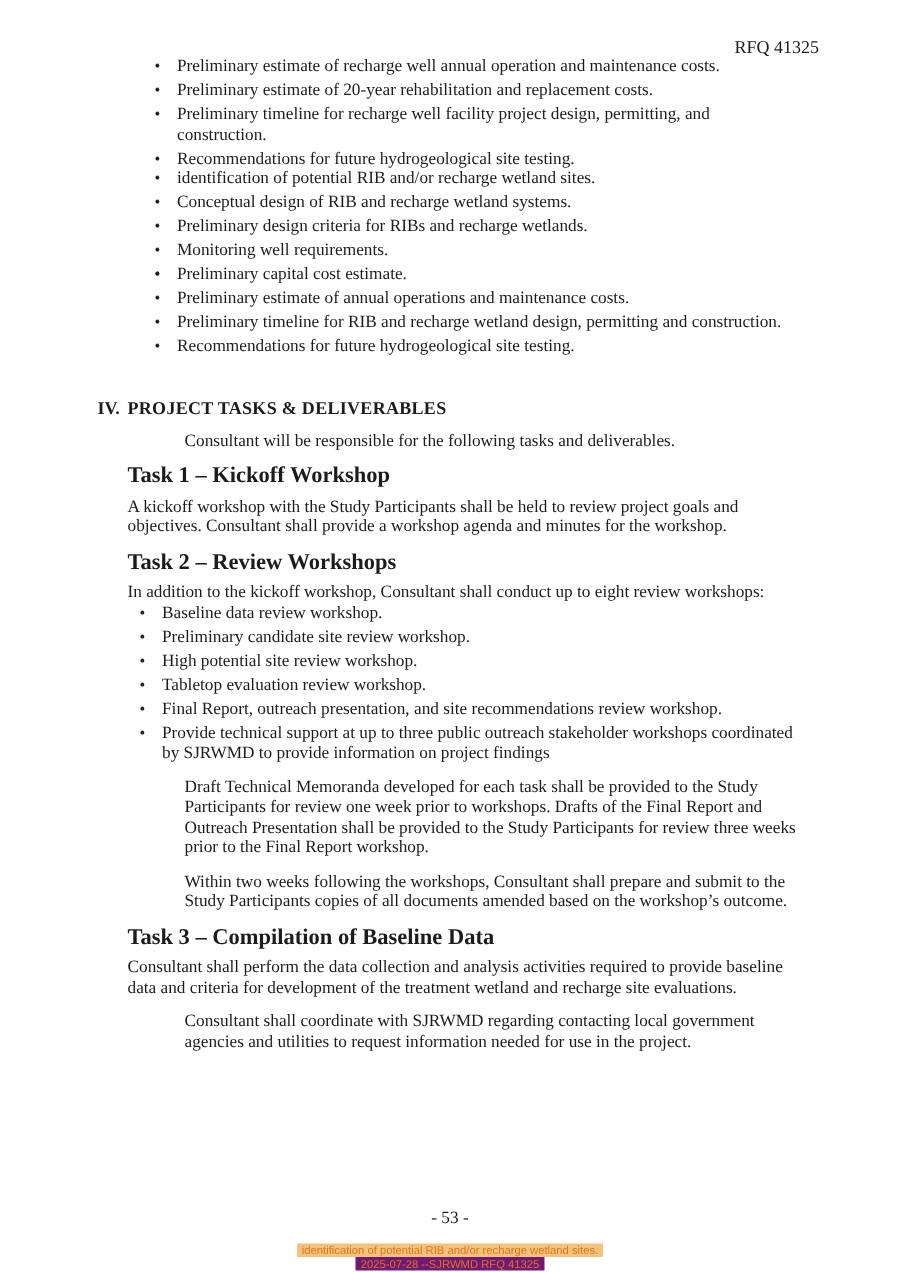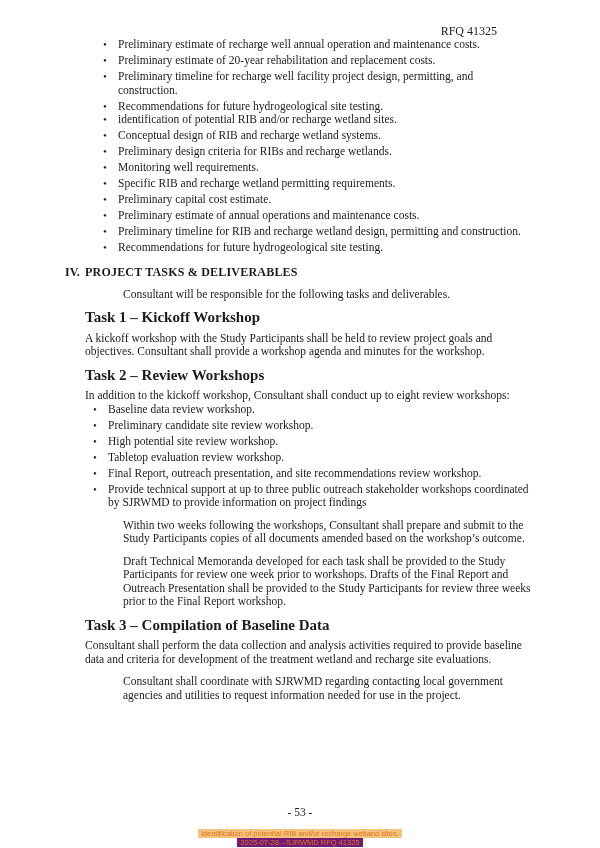"RFQ 41325" .header { padding-right: 103px -> 54px }
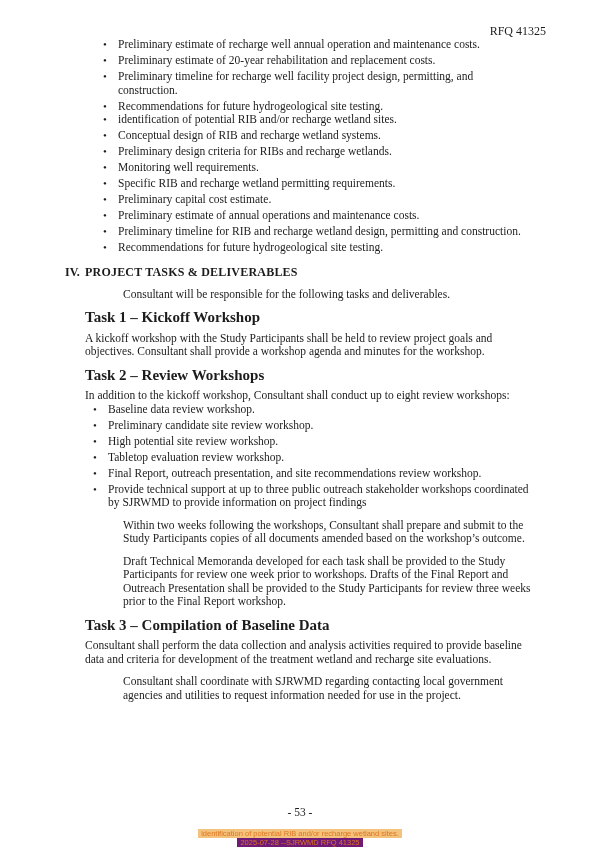"Specific RIB and recharge wetland" span { html: <span>Specific RIB and recharge wetland permitting requirements.</span> -> none }
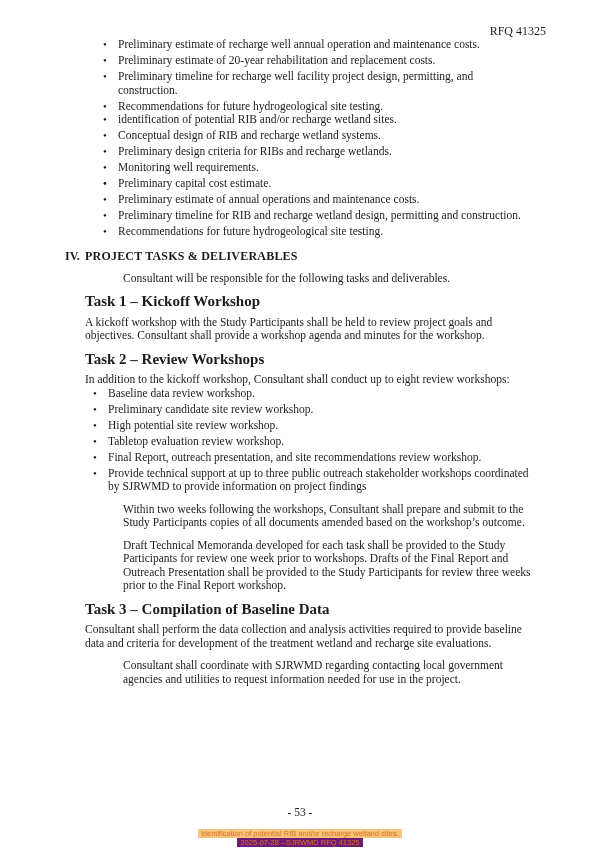"IV." .section-heading .numeral { margin-top: none -> 16px }
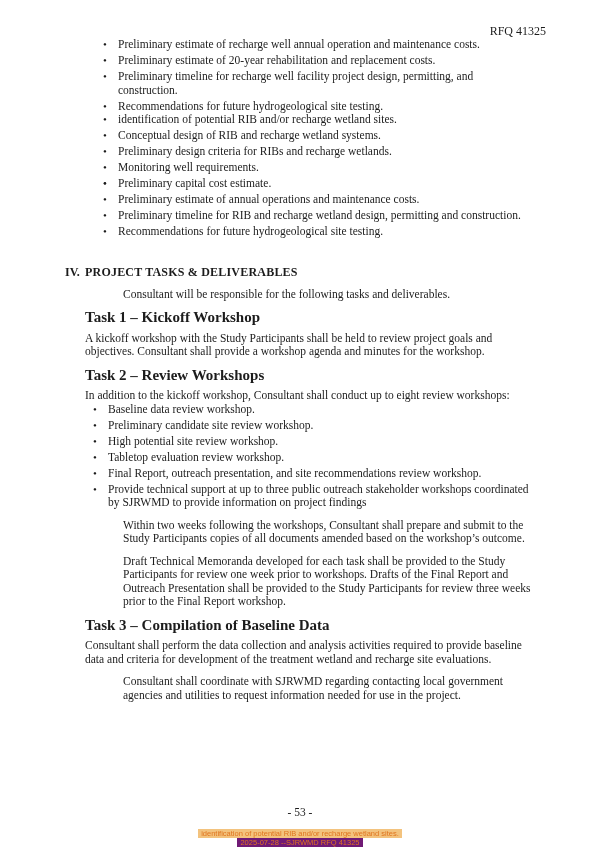"Within two weeks following the" p.sp { order: before "Draft Technical Memoranda developed for" -> after "Draft Technical Memoranda developed for" }
